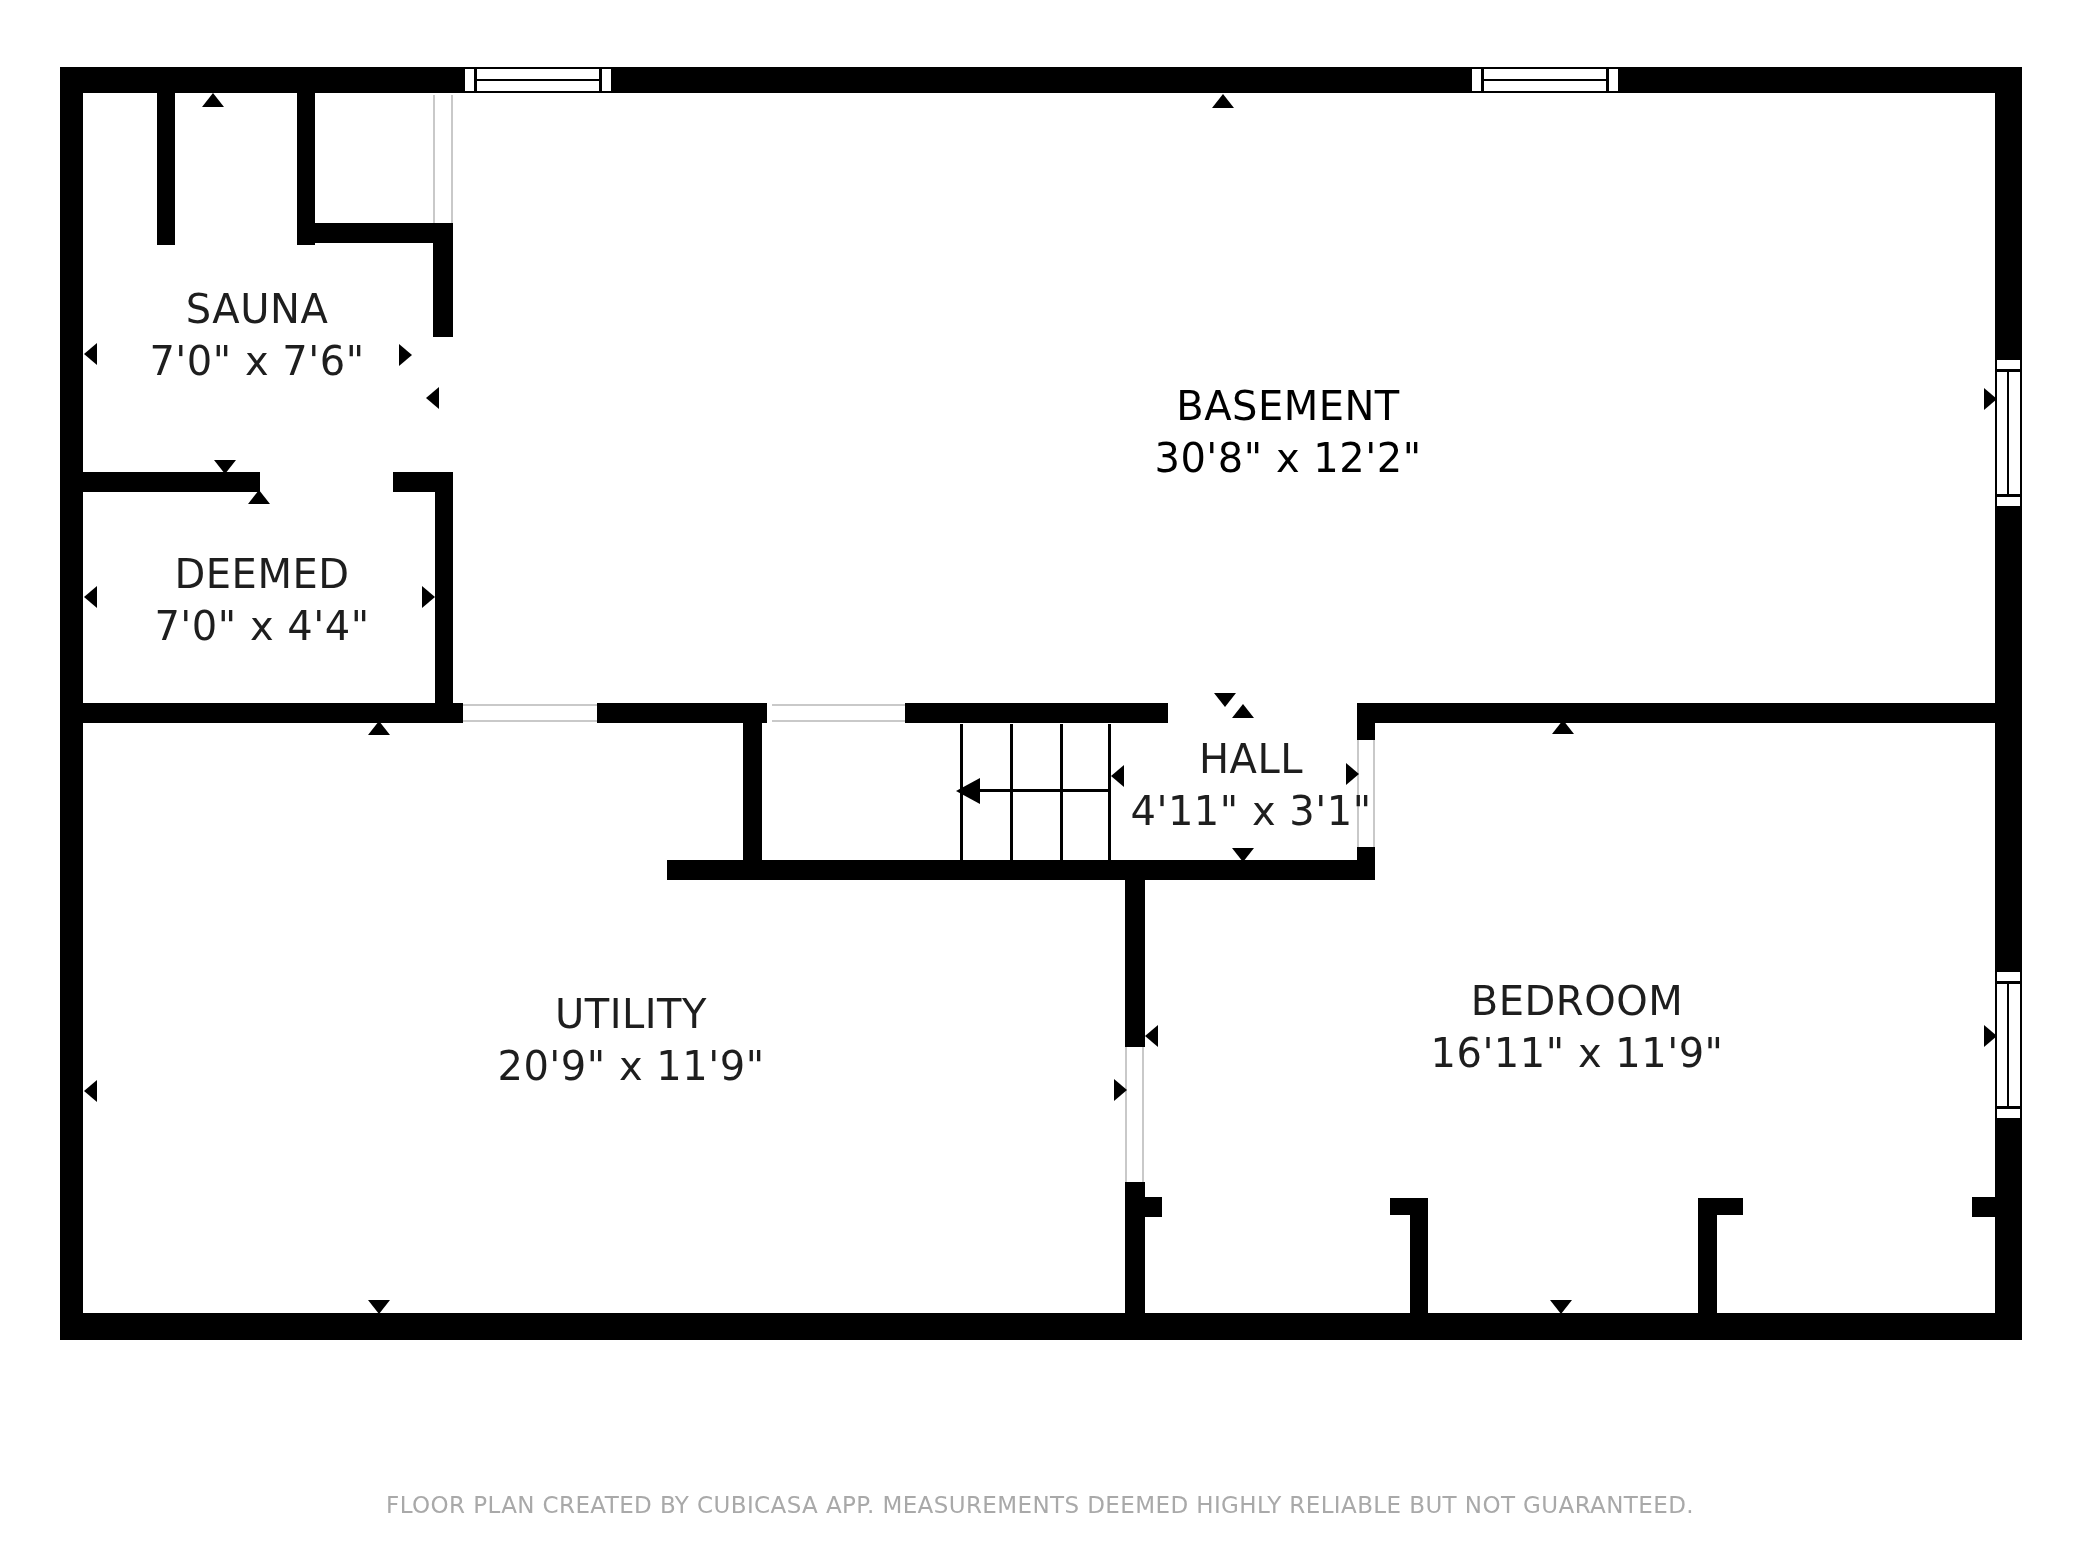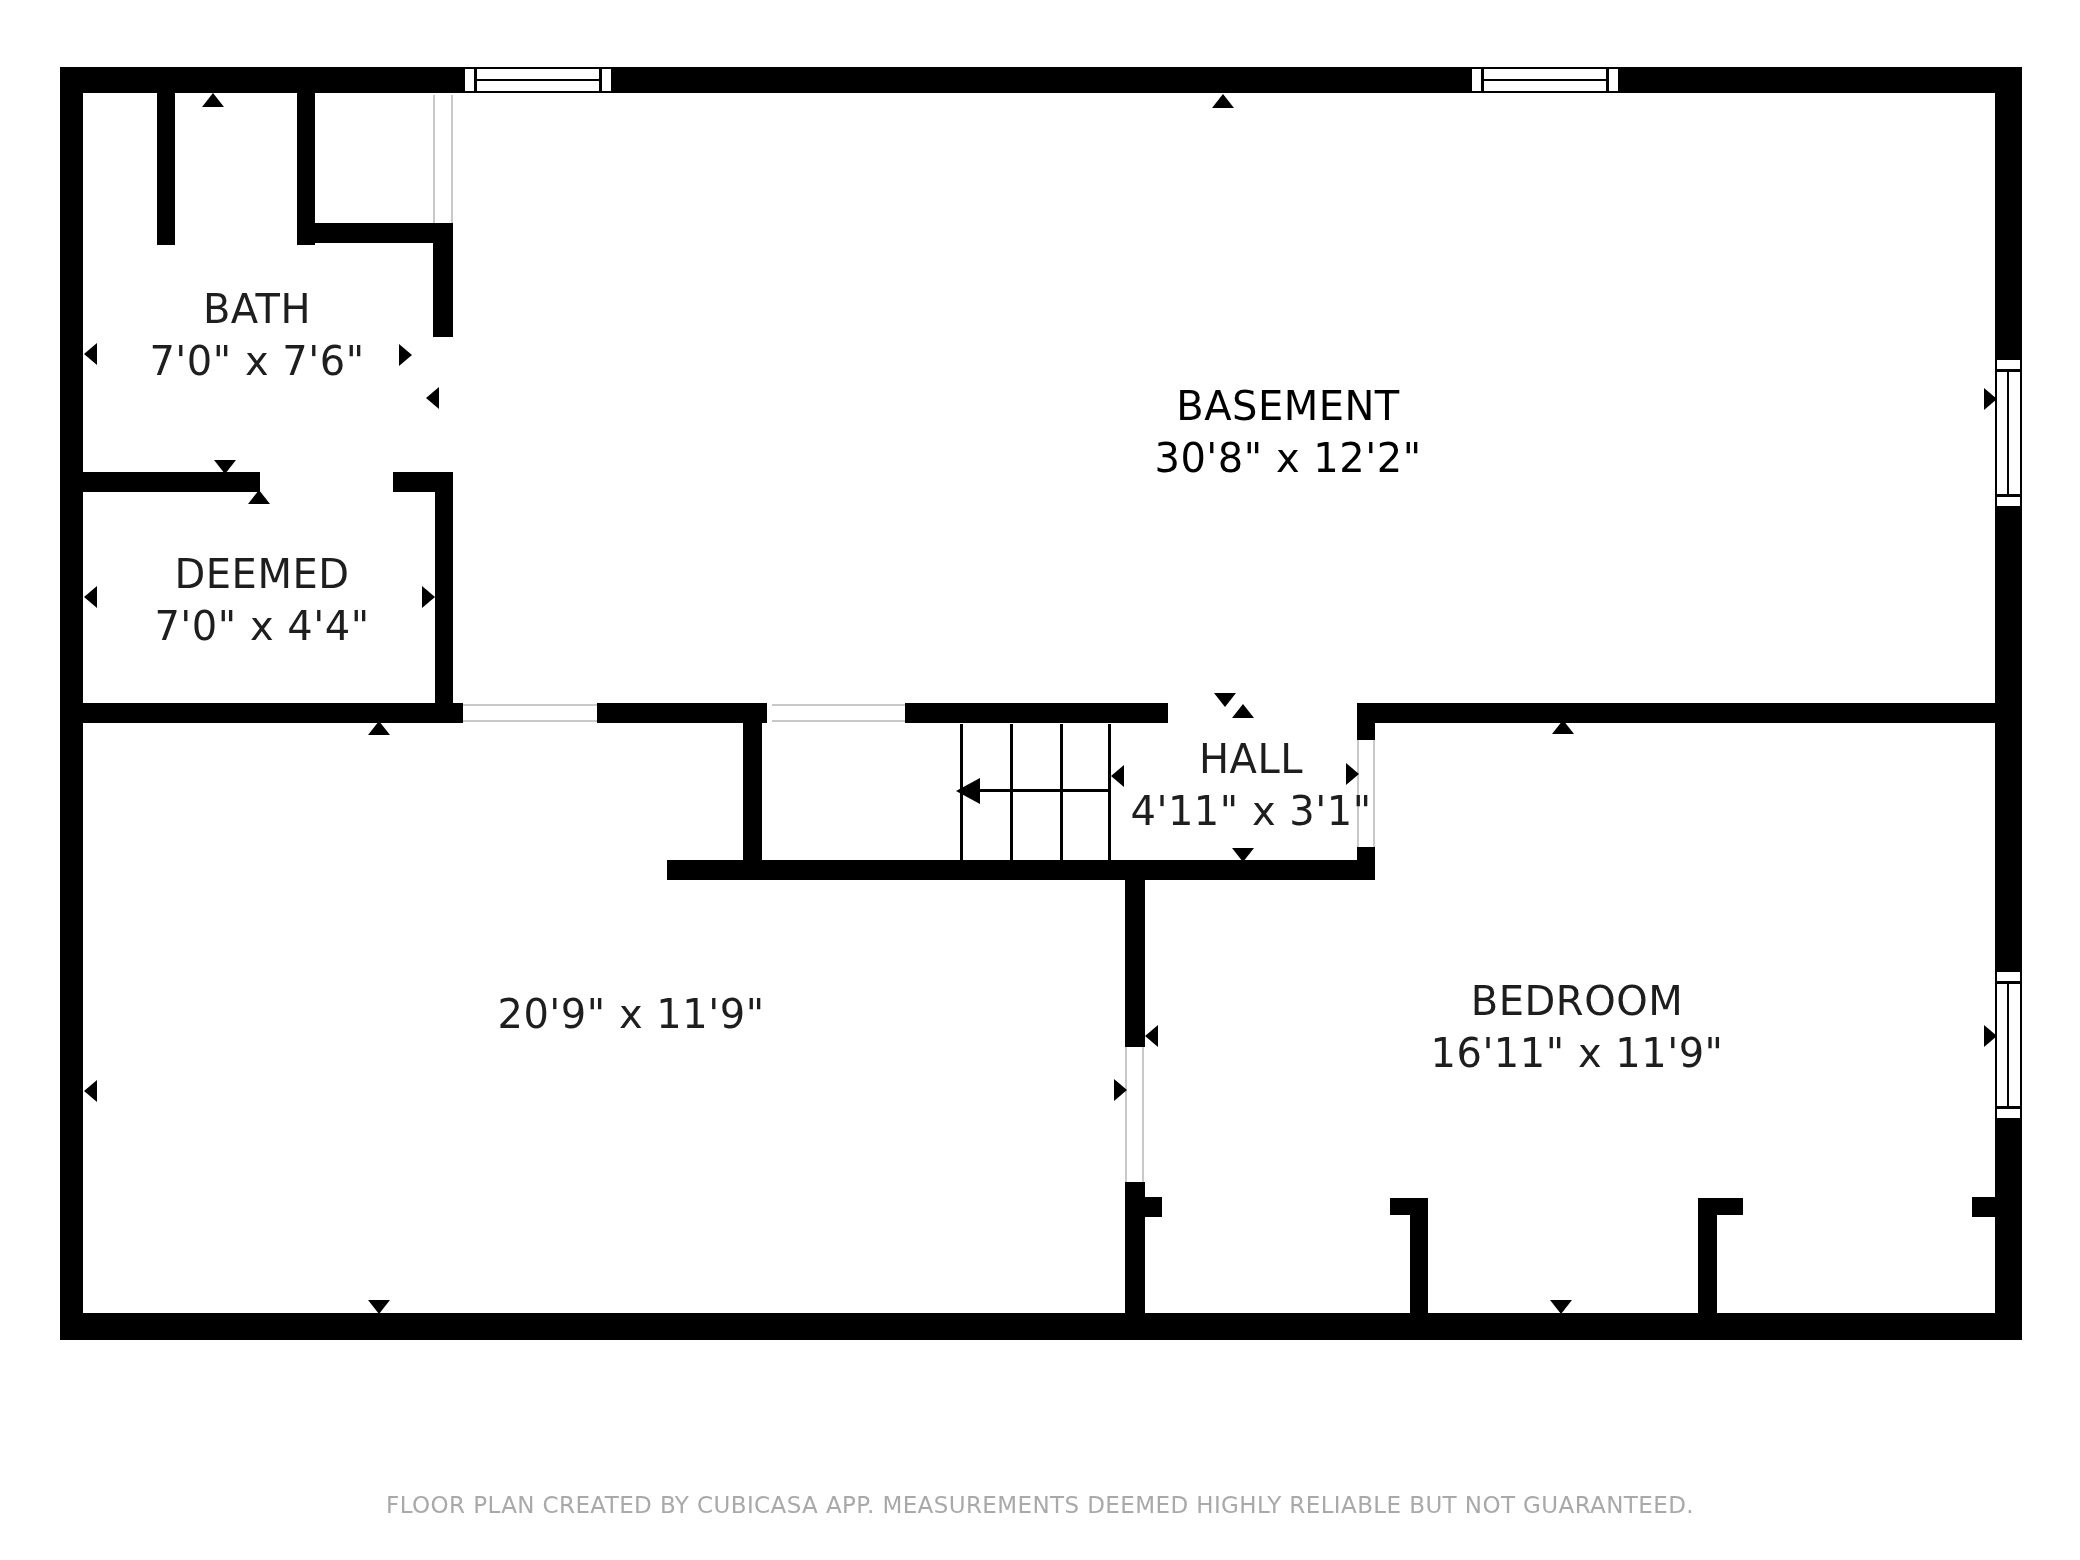"BATH" div { text: BATH -> SAUNA }
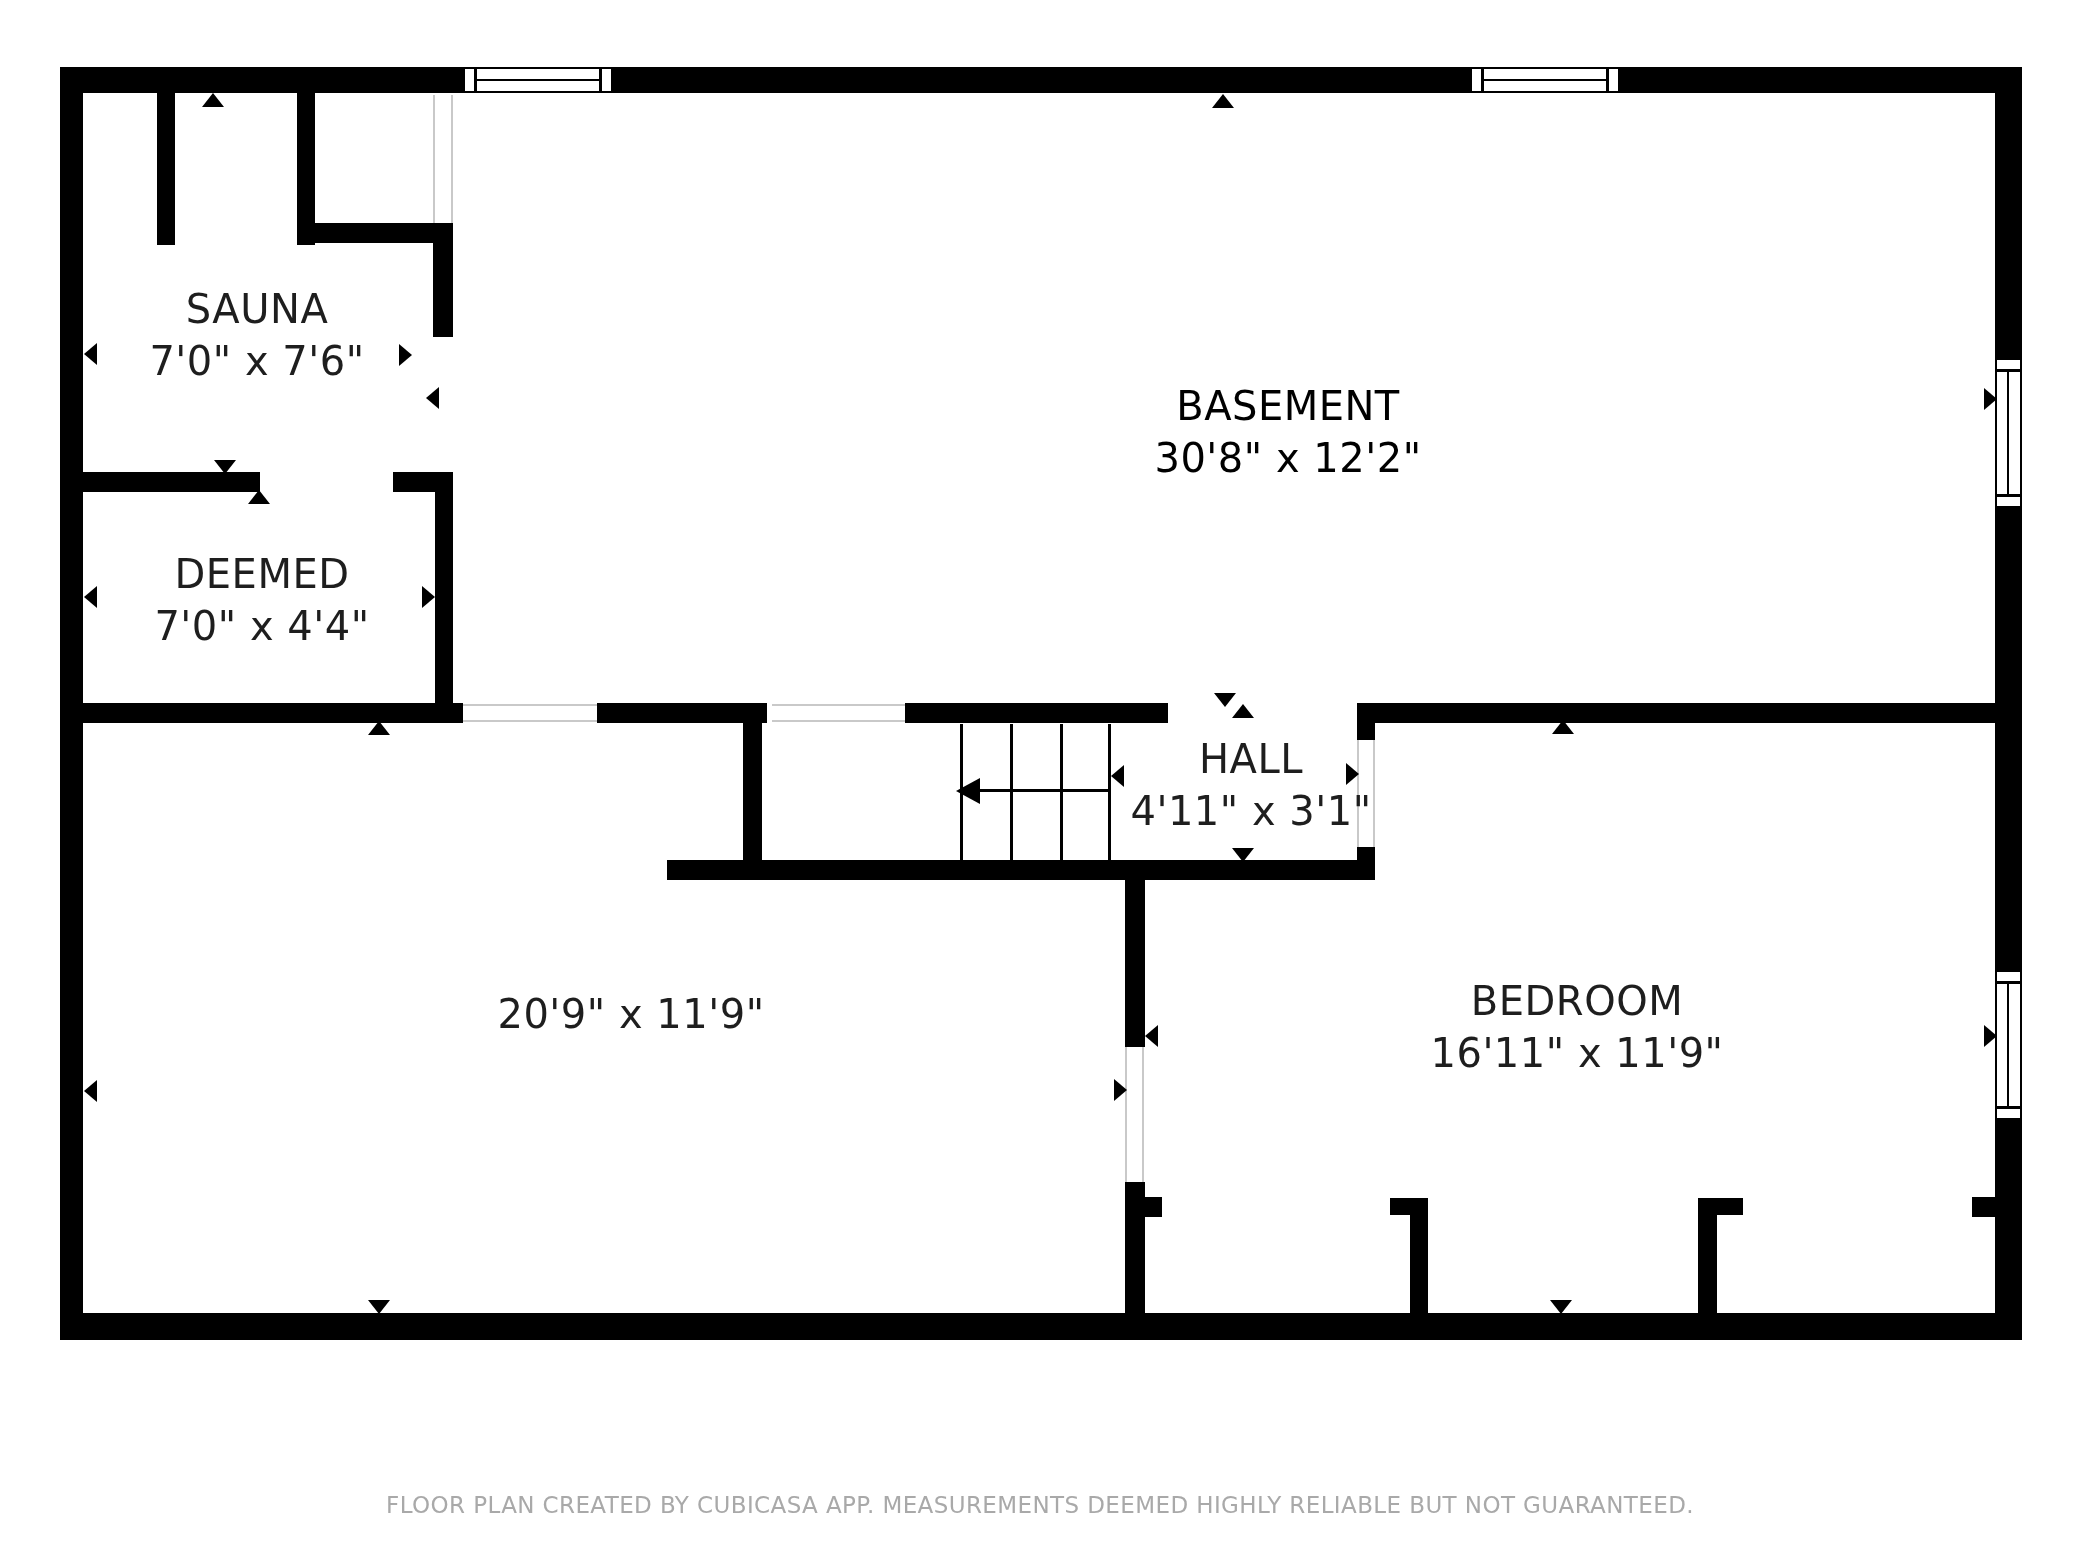"UTILITY" div { html: none -> <div>UTILITY</div> }
